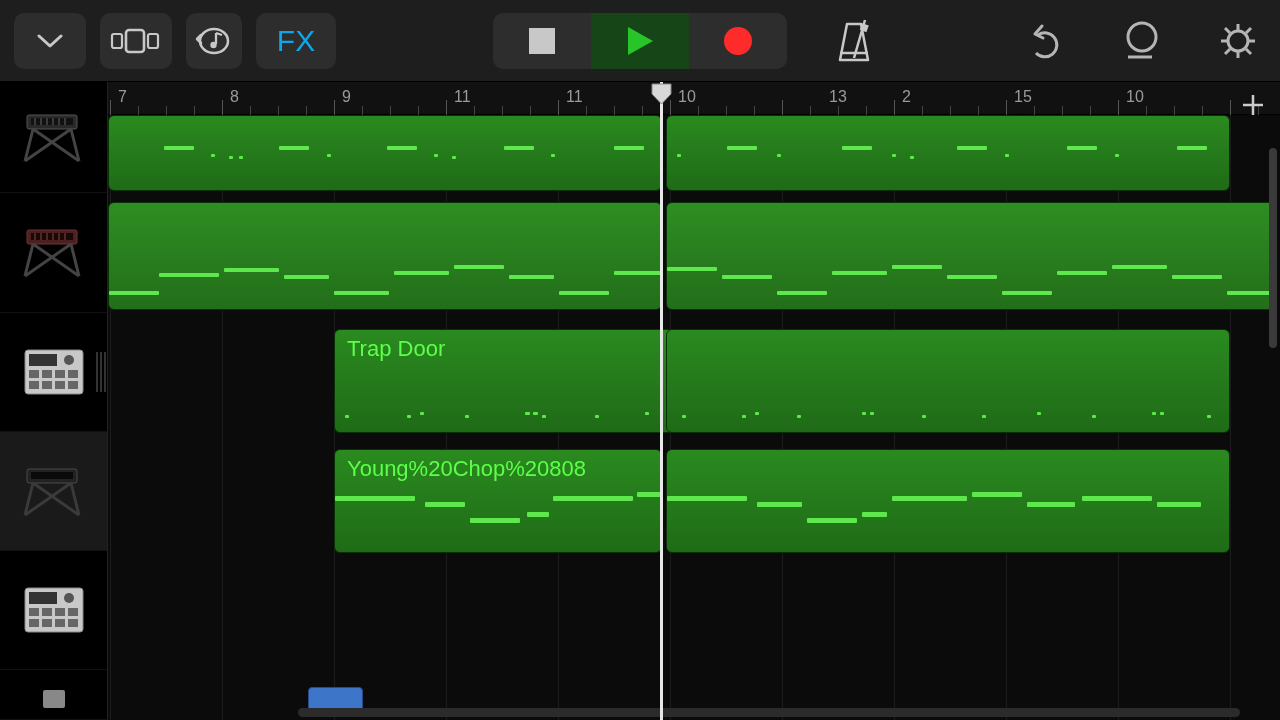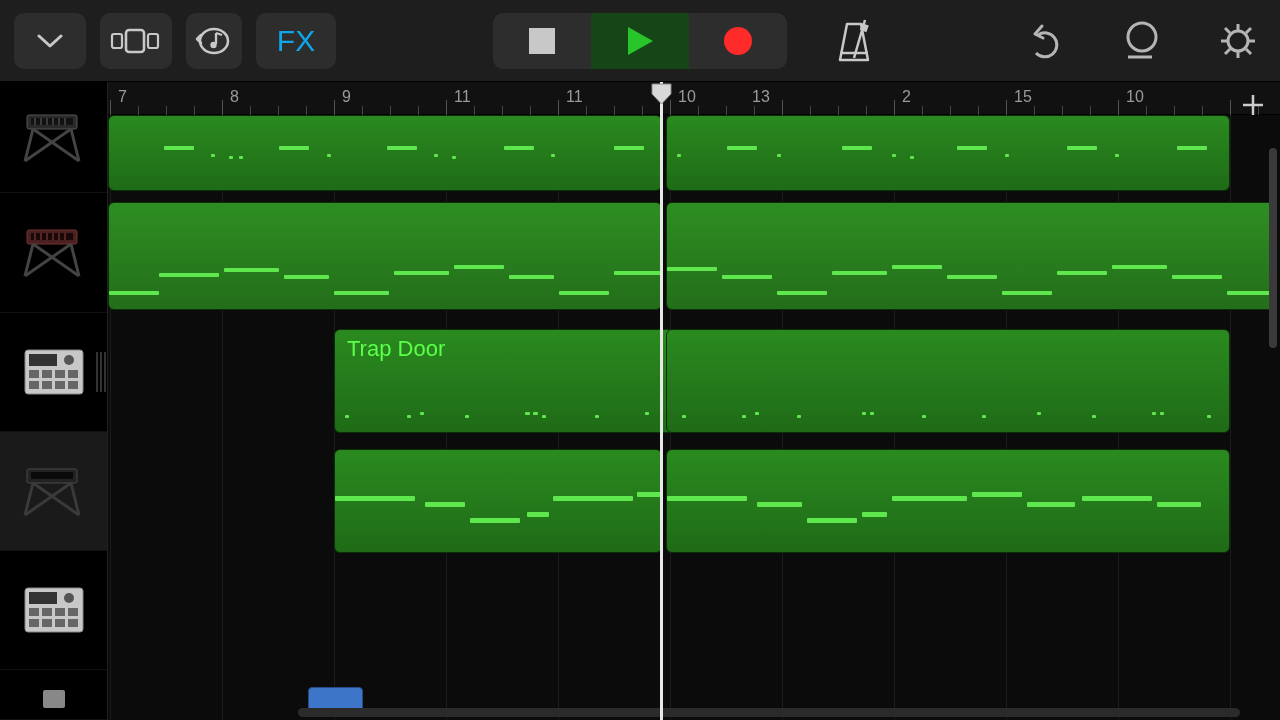"13" span.bar-label { left: 644px -> 721px }
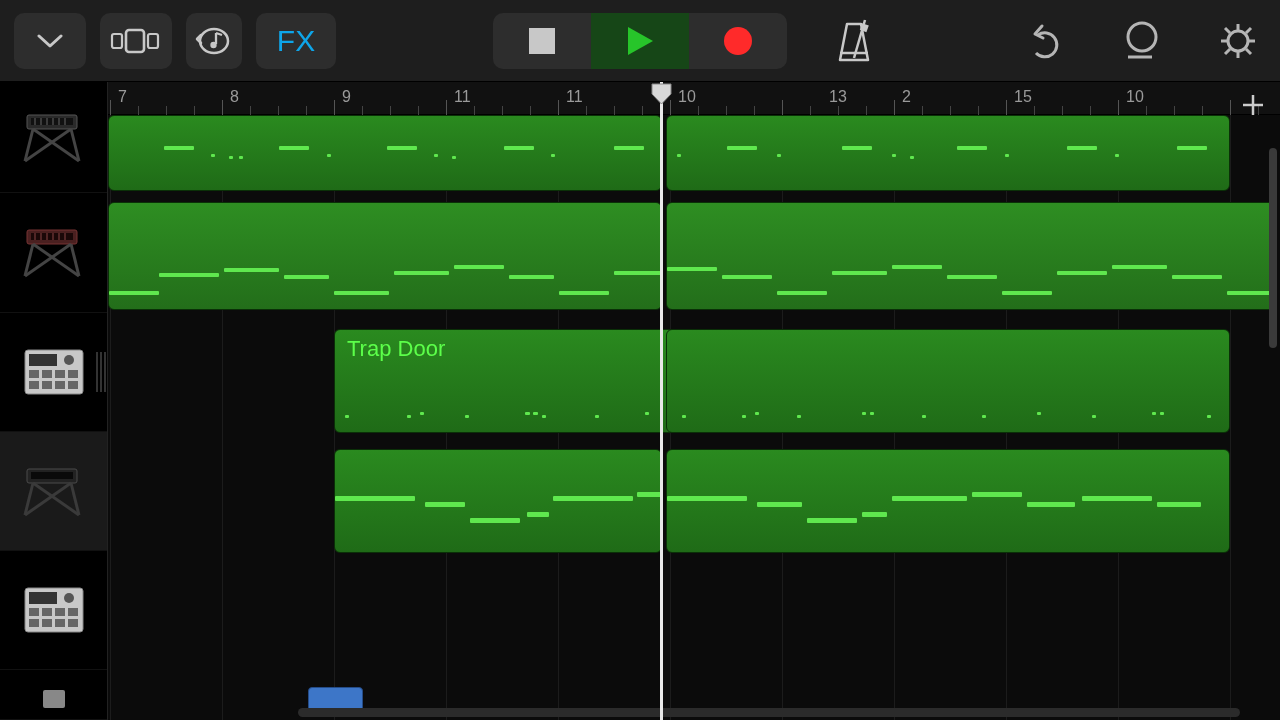"Young%20Chop%20808" span.region-label { html: none -> <span>Young%20Chop%20808</span> }
